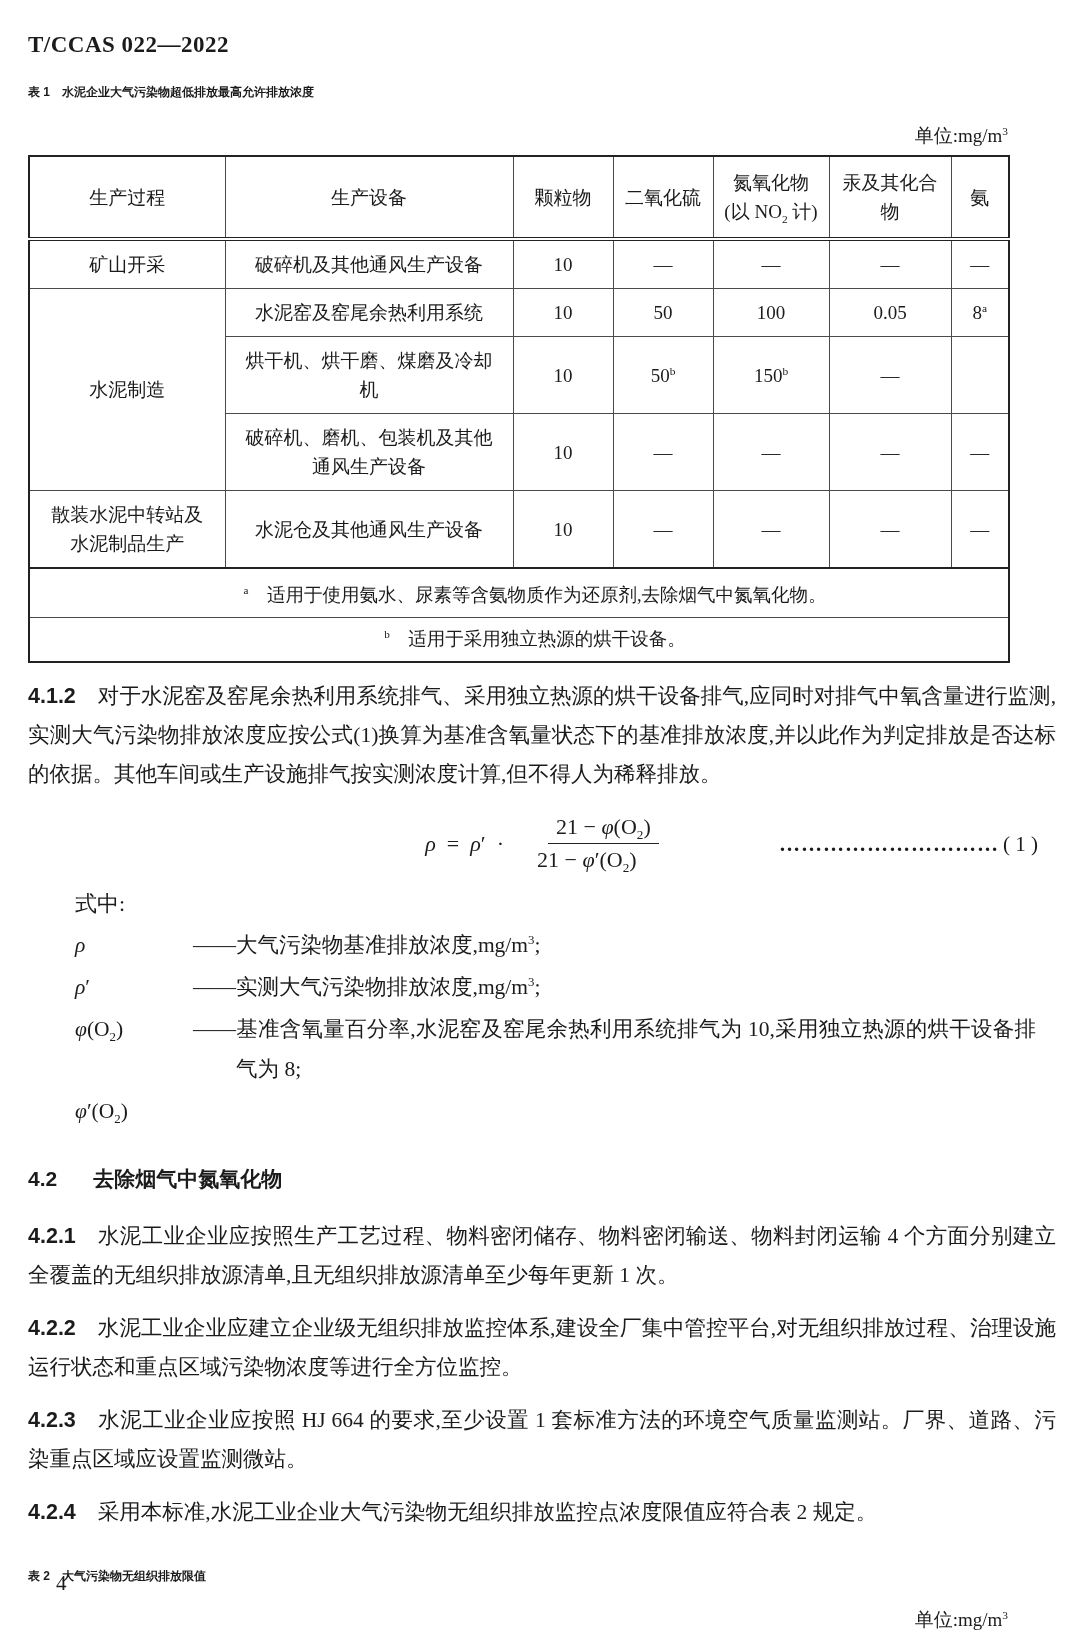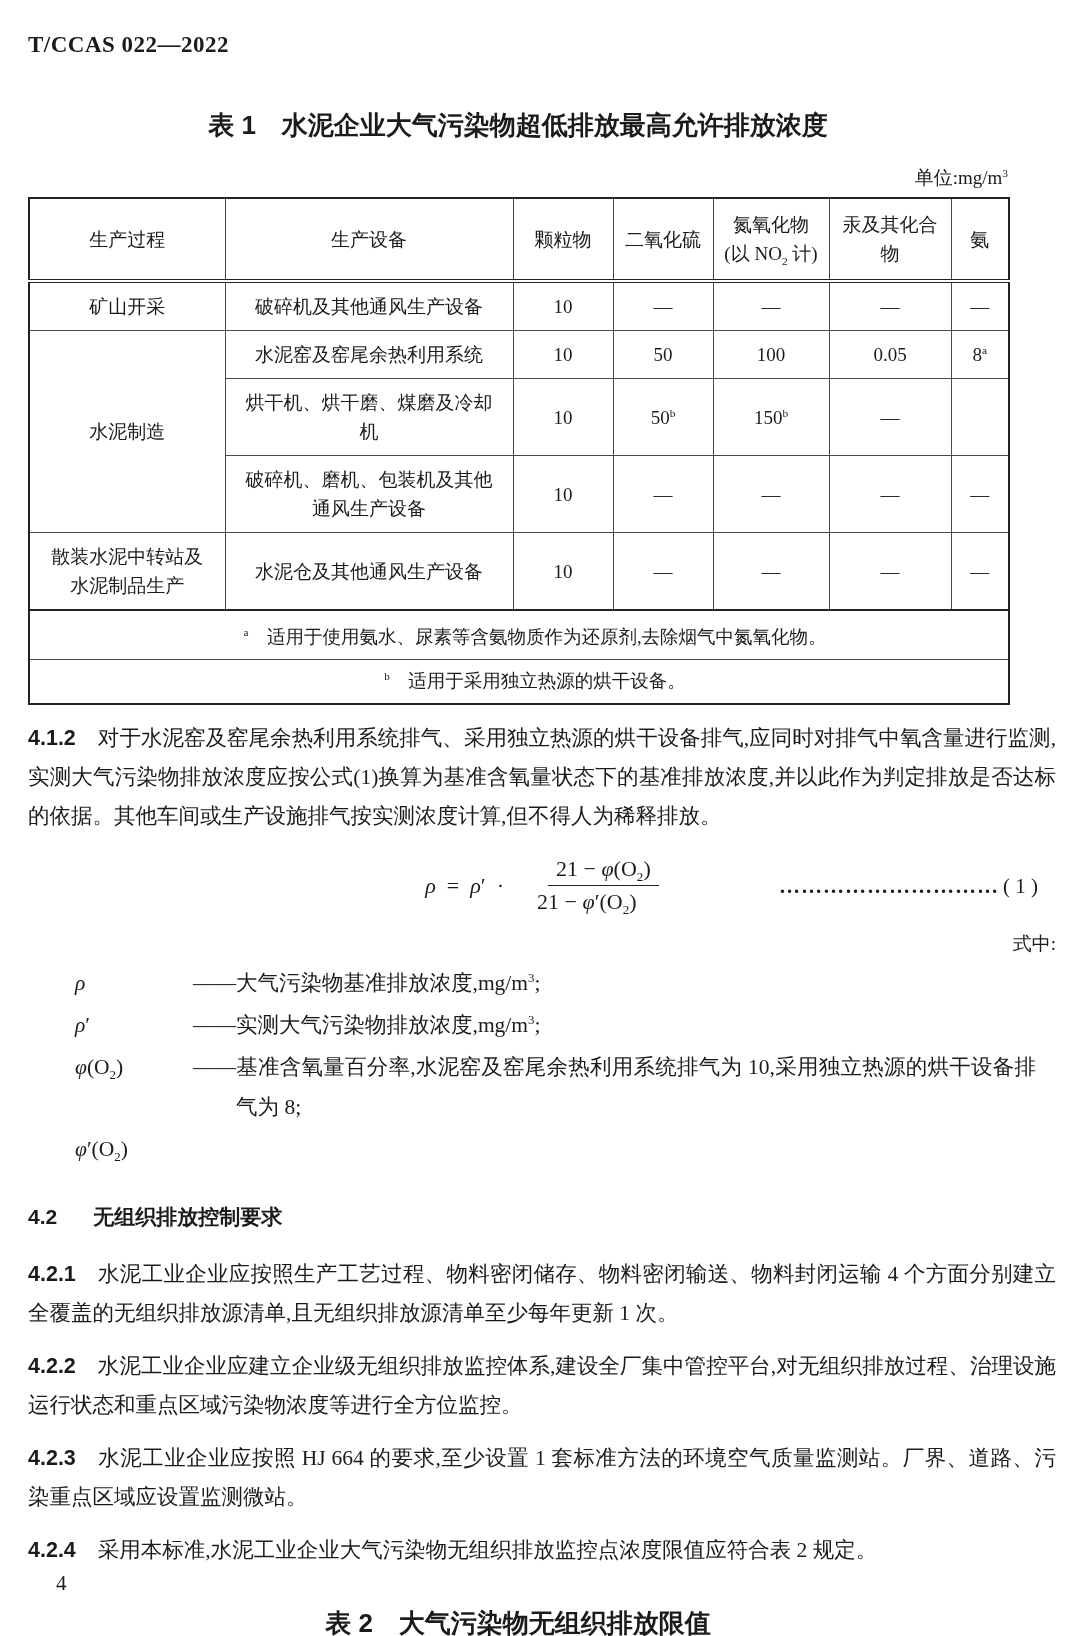"表 1 水泥企业大气污染物超低排放最高允许排放浓度" .tbl-title { font-size: 26px -> 12px; margin: 50px 0 0 0 -> 26px 0 0 0; text-align: center -> left }
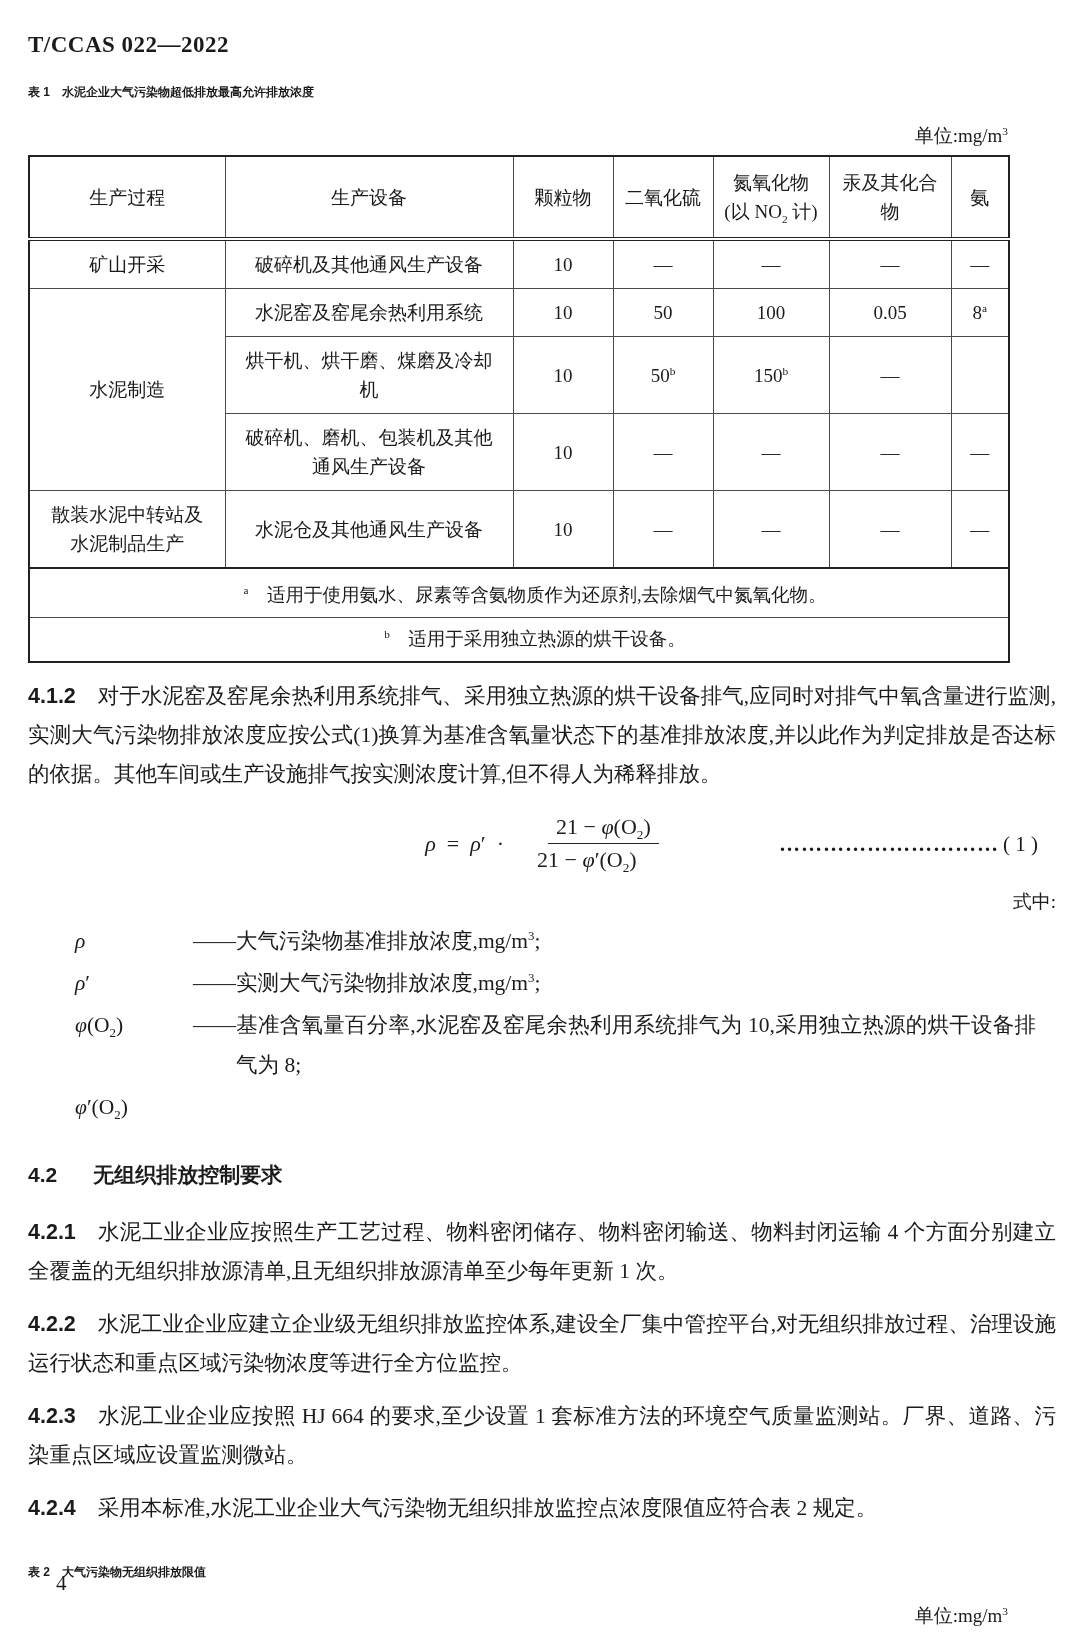"式中:" .where-label { font-size: 19px -> 22px; text-align: right -> none }
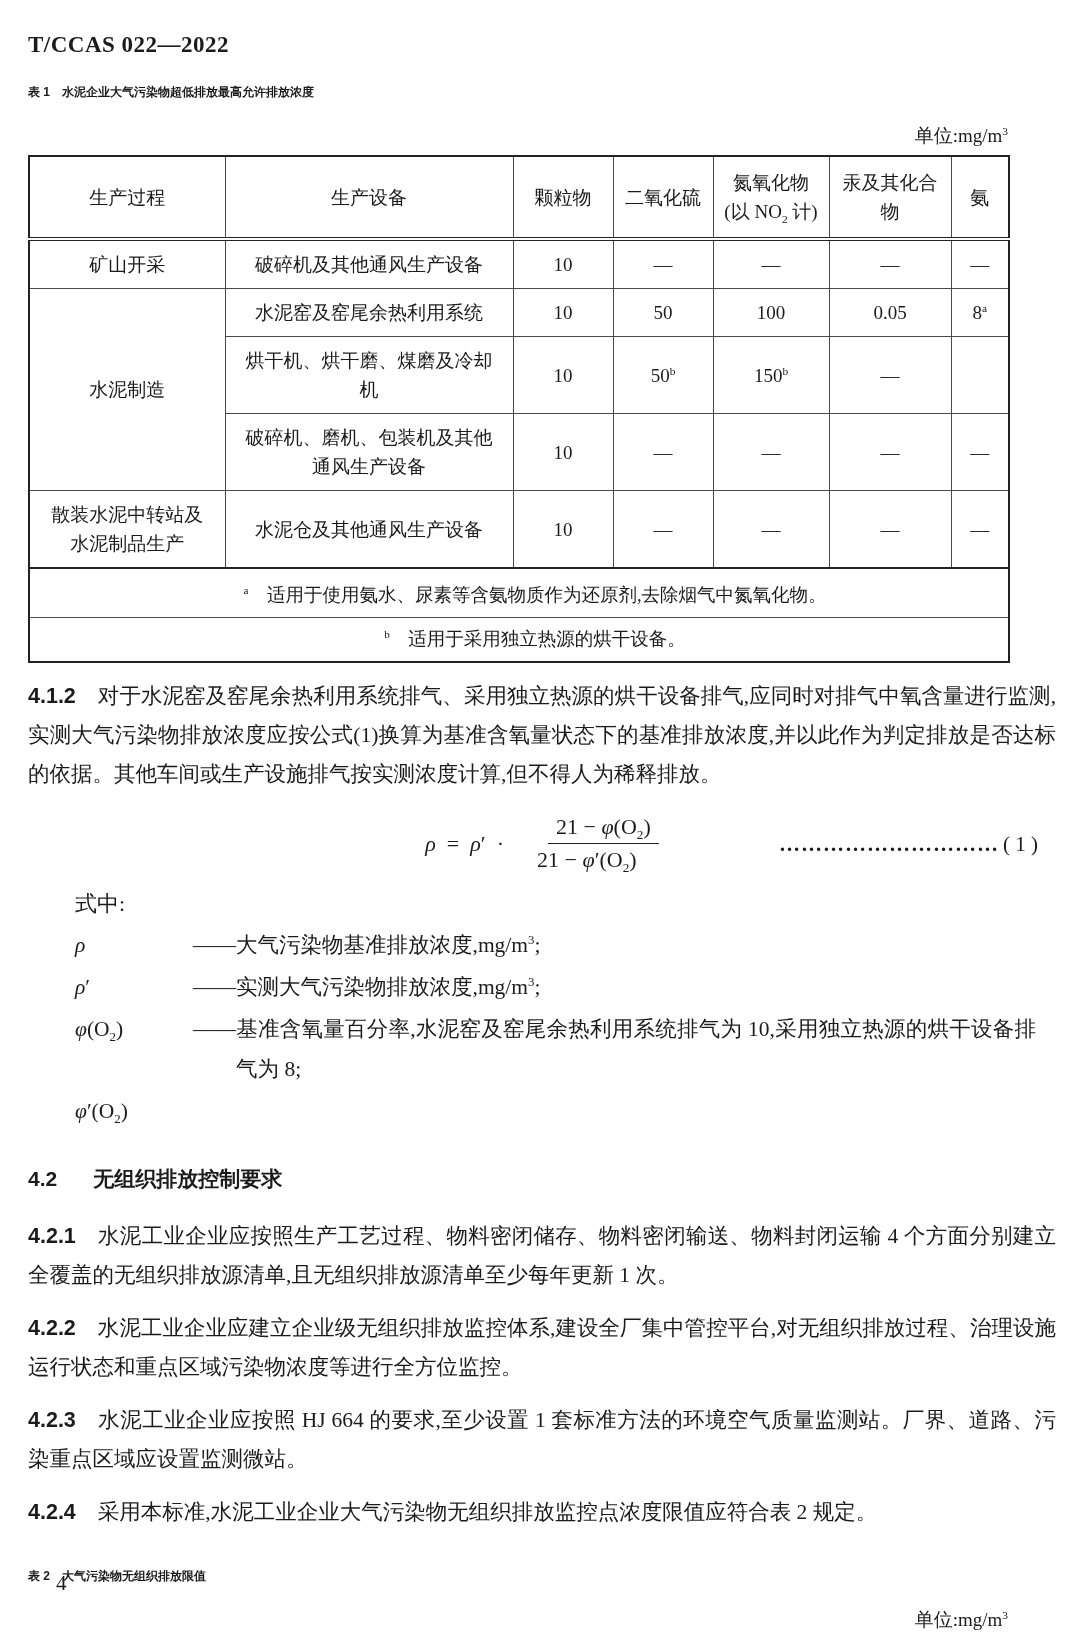"无组织排放控制要求" span { text: 无组织排放控制要求 -> 去除烟气中氮氧化物 }
